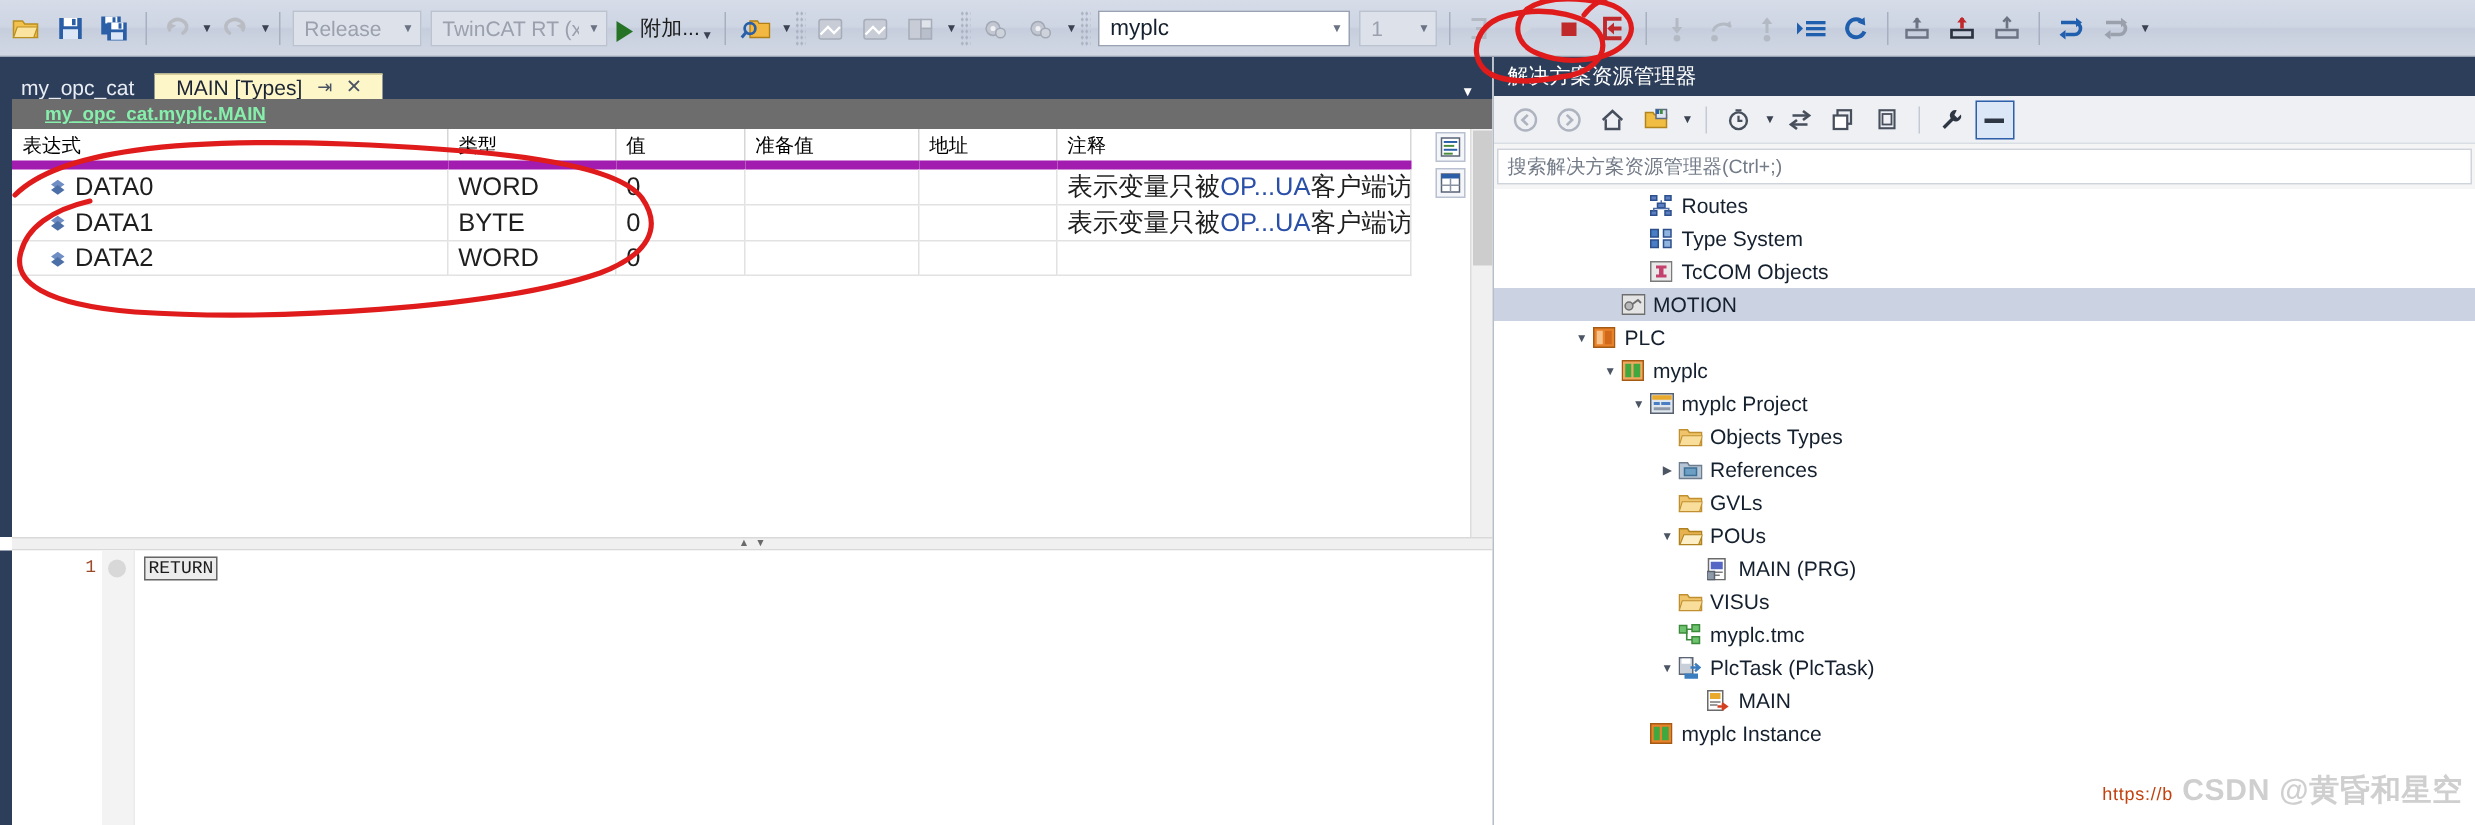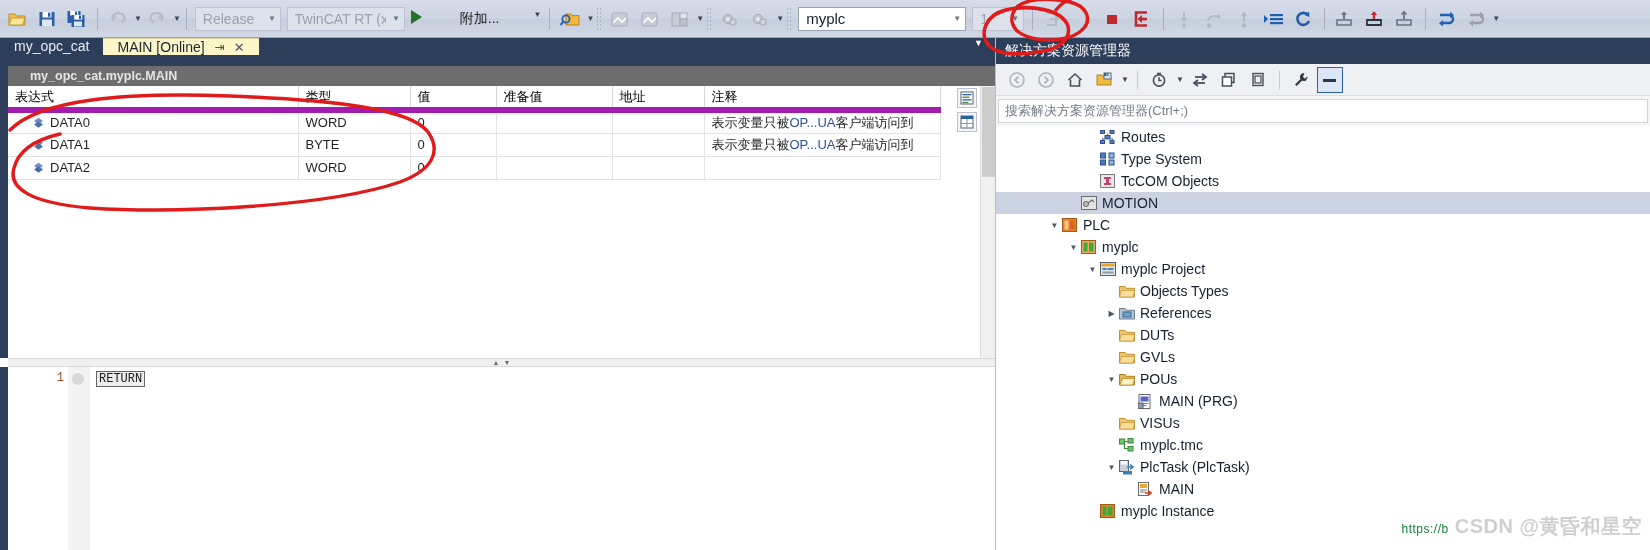"附加..." .attach { align-items: flex-start -> flex-end; gap: 33px -> none }
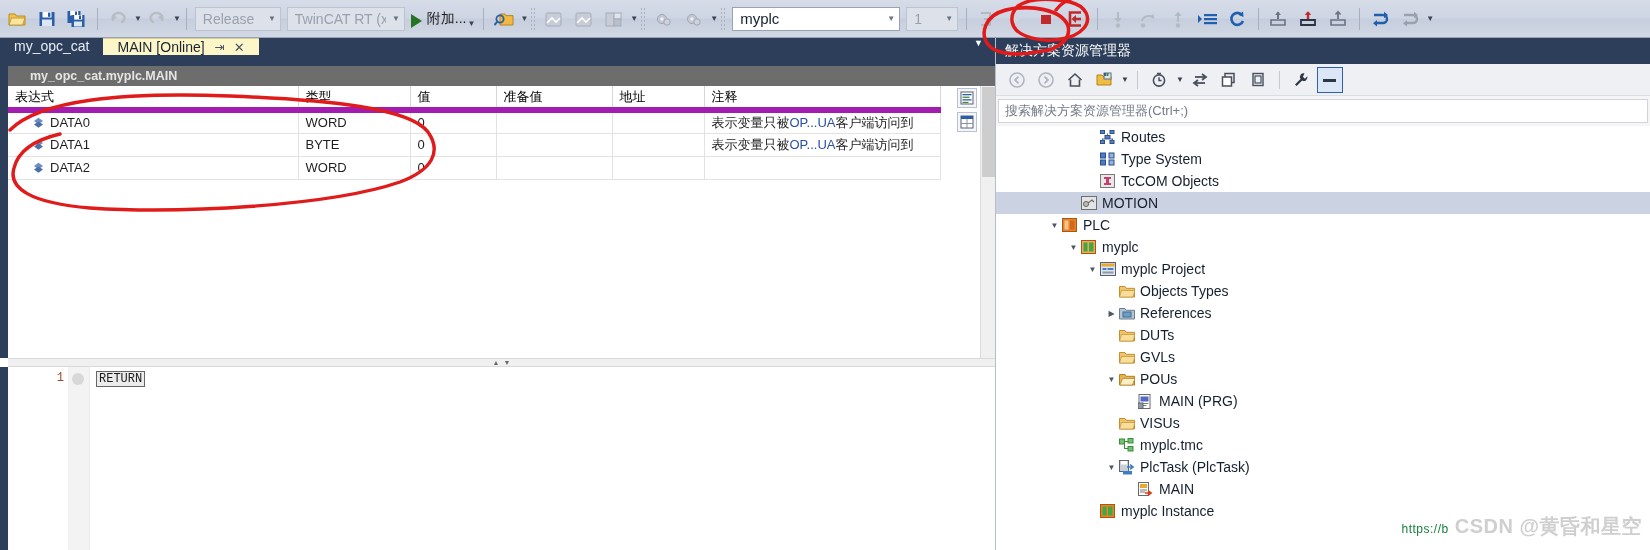"my_opc_cat" .tabstrip { align-items: flex-start -> flex-end }
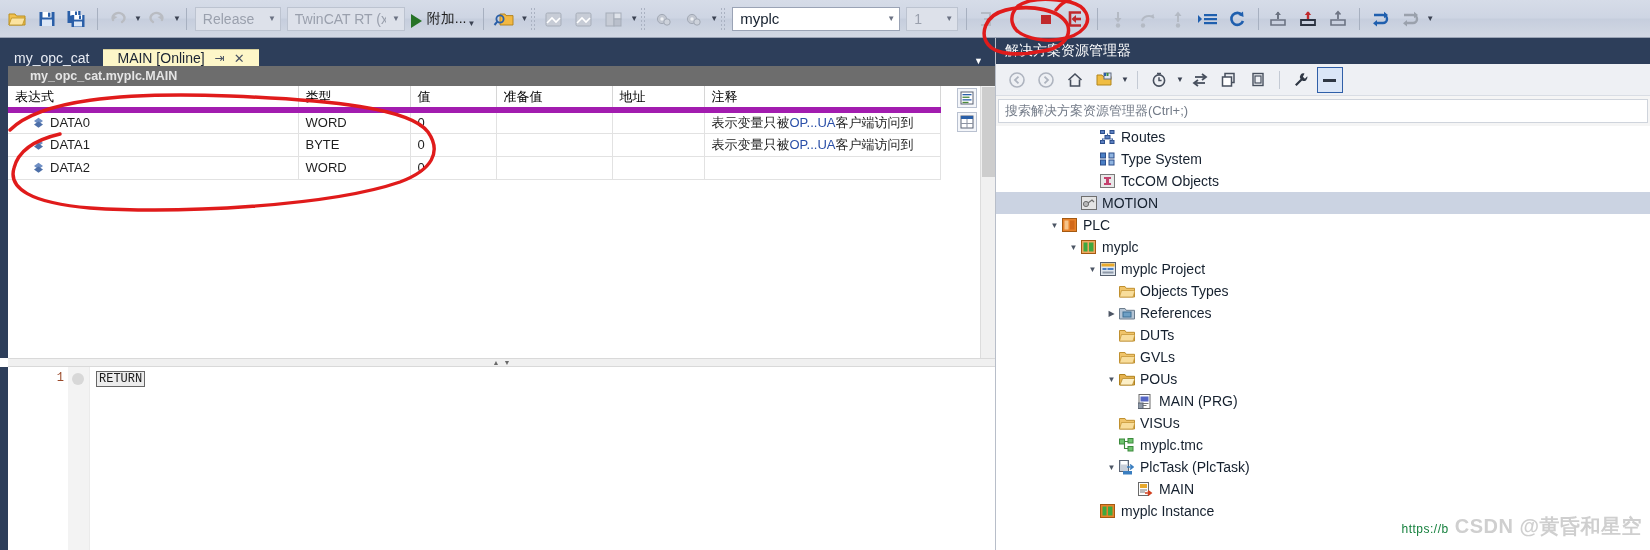"MAIN [Online]" span { text: Online -> Types }
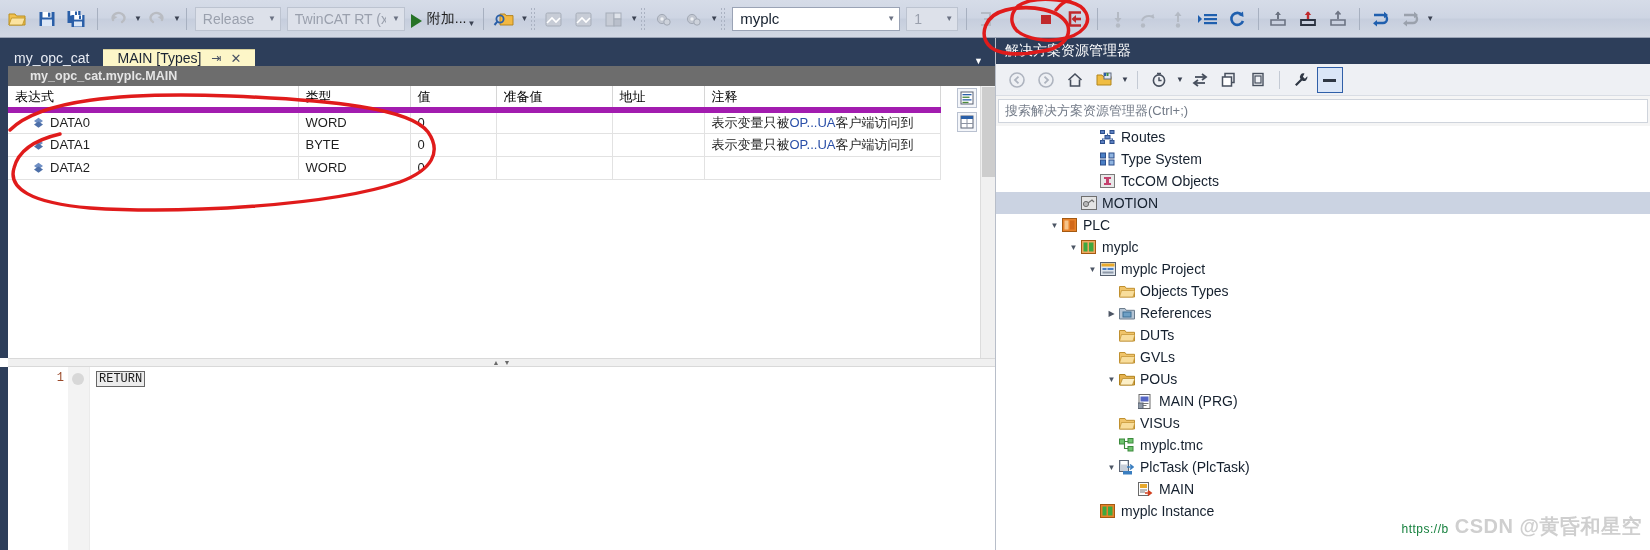"my_opc_cat.myplc.MAIN" .path-bar { color: #e5e5e5 -> #86efac; text-decoration: none -> underline }
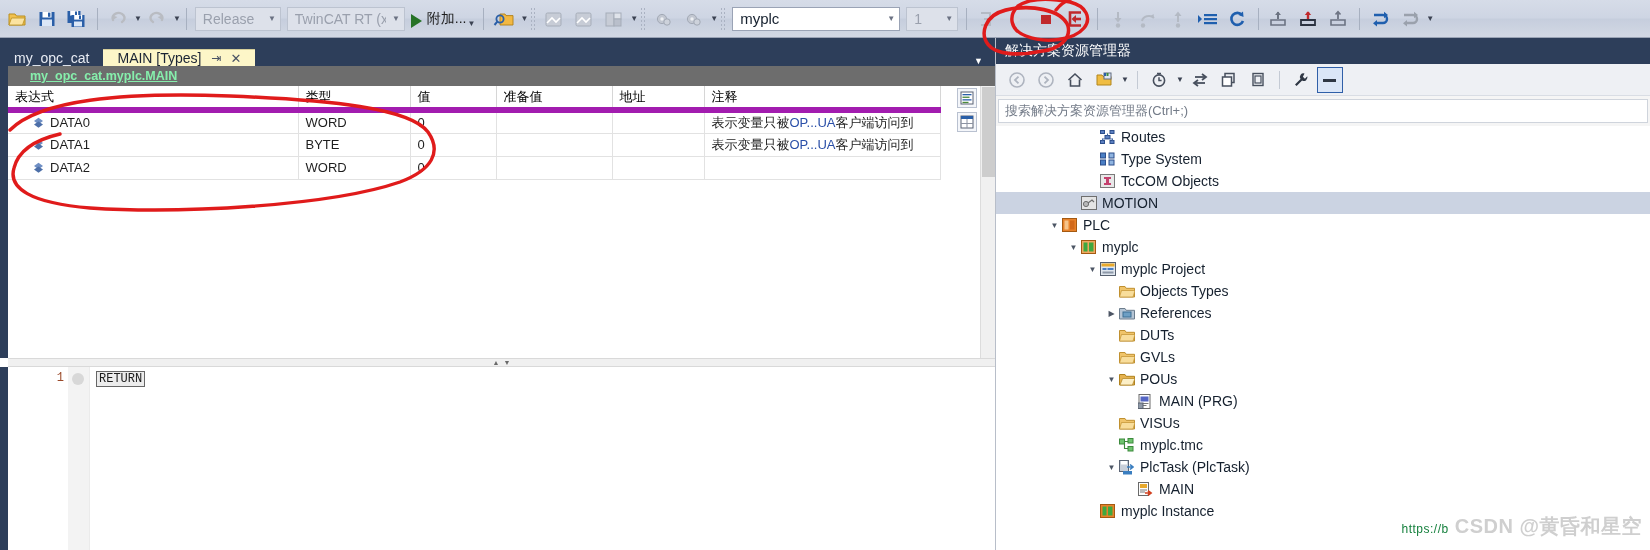"DATA0" table.wt td { font-size: 13px -> 17px }
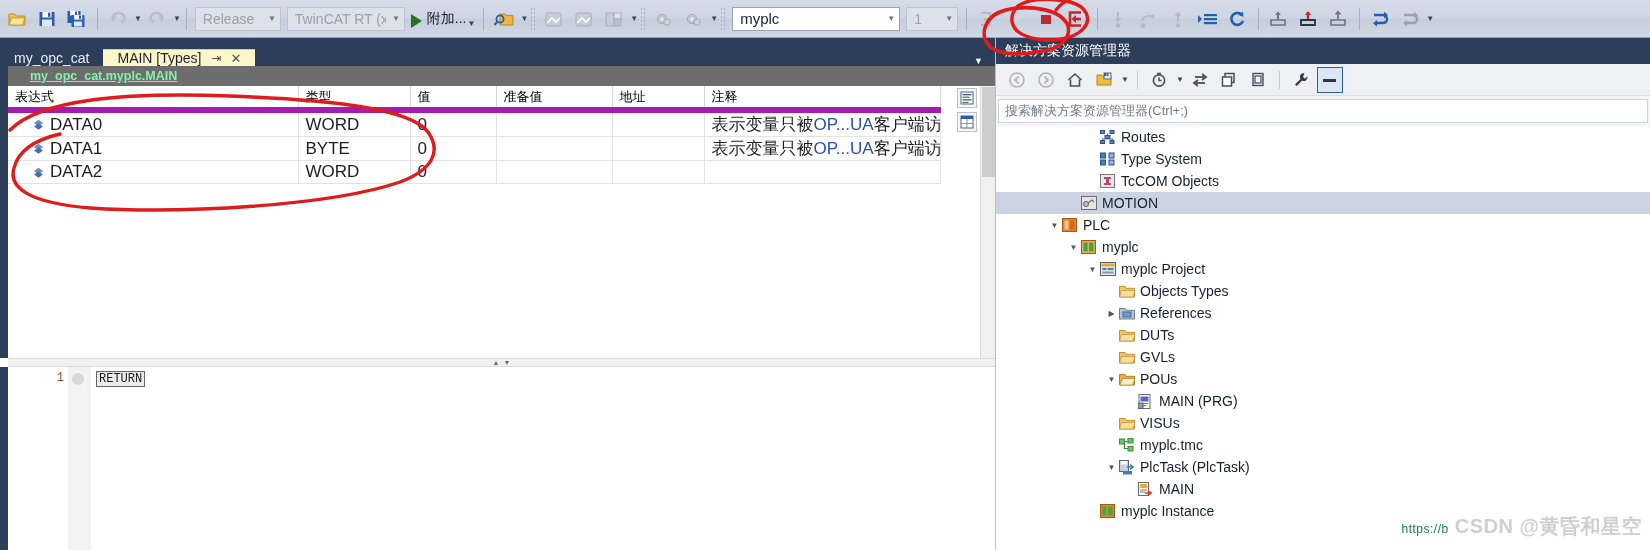"DUTs" div.tnode { html: <div> <span></span> <span></span> <span> <svg> <path></path> <path></path> </svg> </span> <span>DUTs</span> </div> -> none }
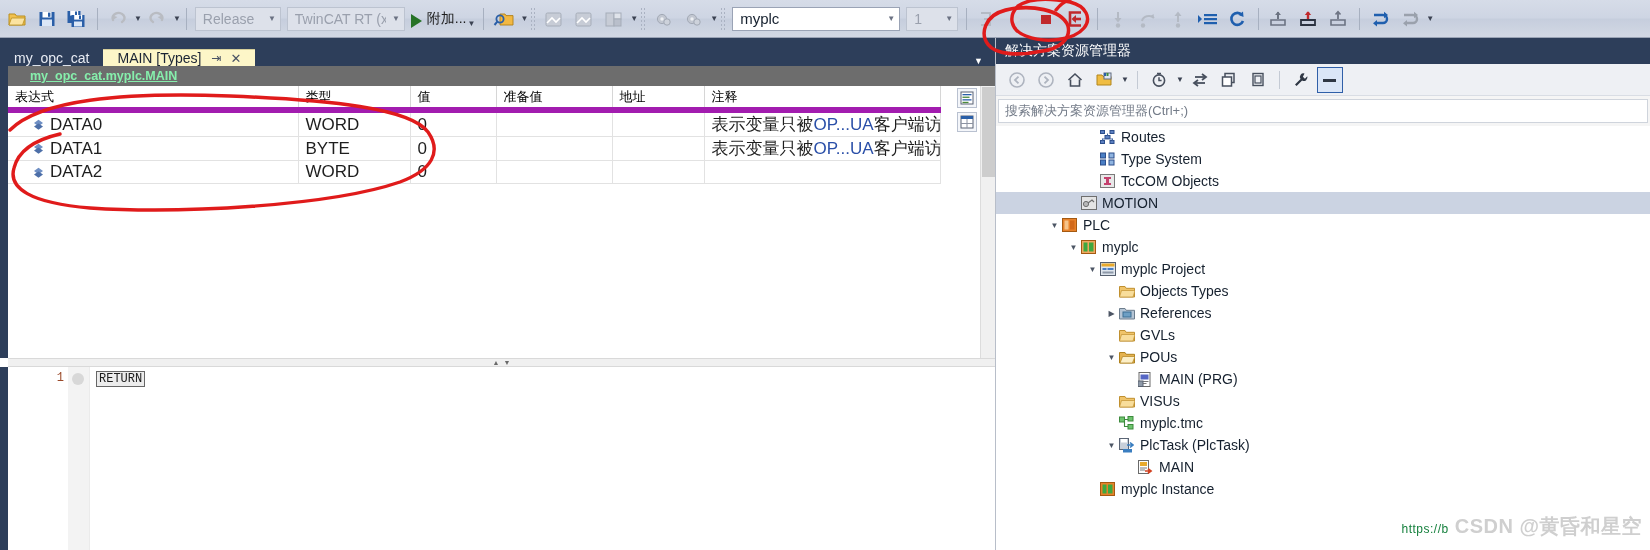"https://b" .watermark .small { color: #15803d -> #c2410c }
